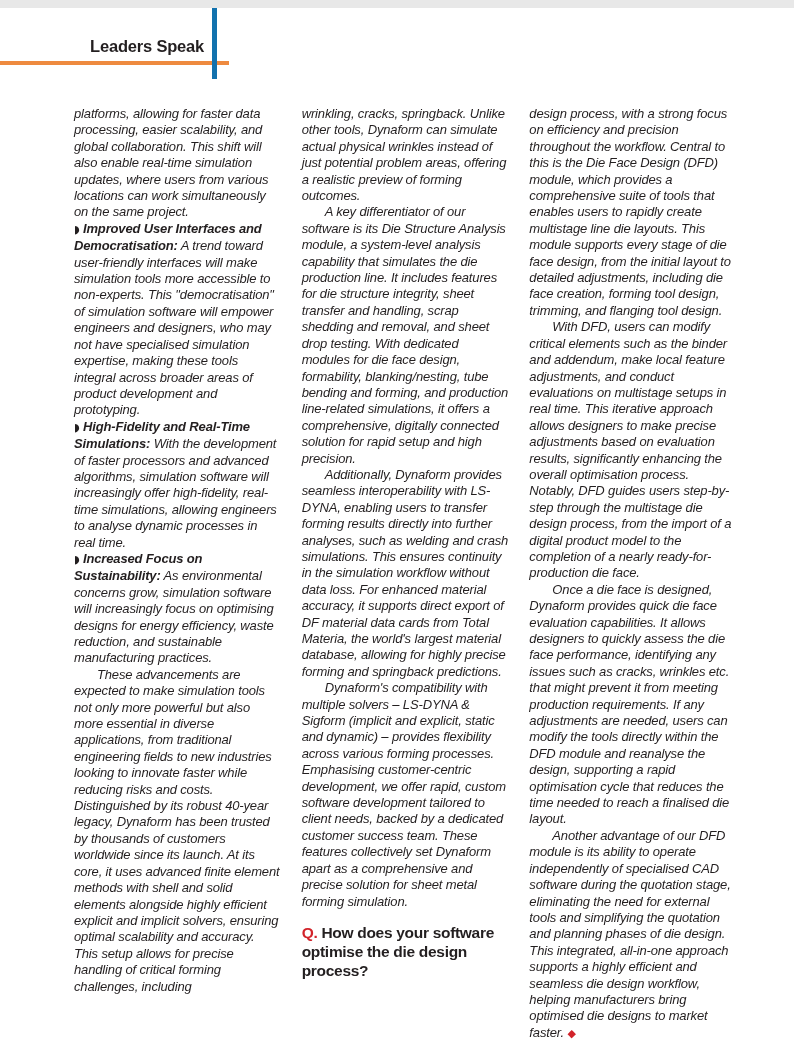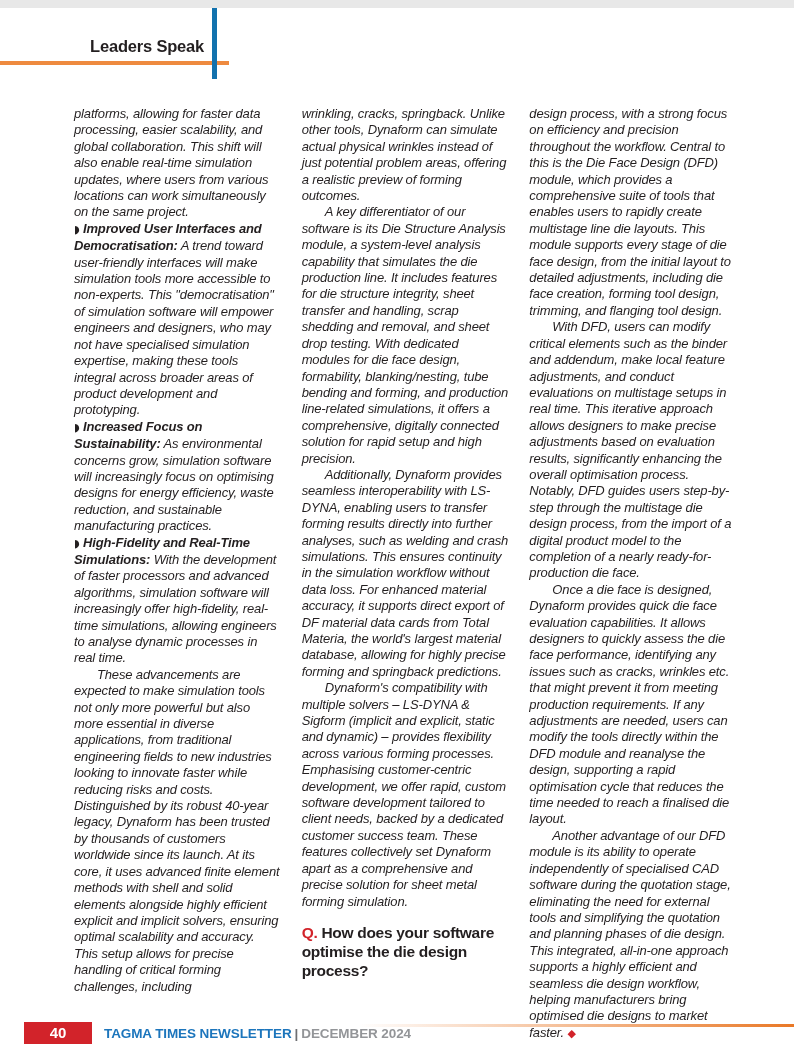"◗ Increased Focus on Sustainability:" p { order: before "◗ High-Fidelity and Real-Time" -> after "◗ High-Fidelity and Real-Time" }
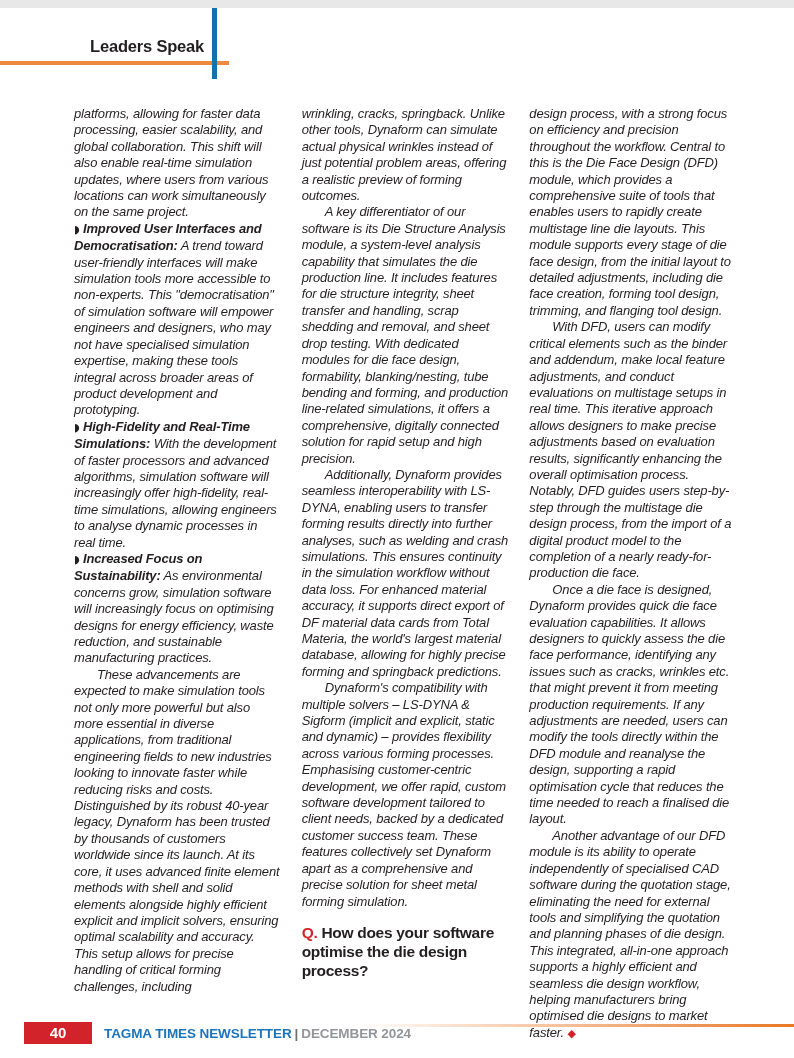"40" div.footer { html: <div> <div></div> <div>40</div> <div> <span>TAGMA TIMES NEWSLETTER</span><span>|</span><span>DECEMBER 2024</span> </div> </div> -> none }
